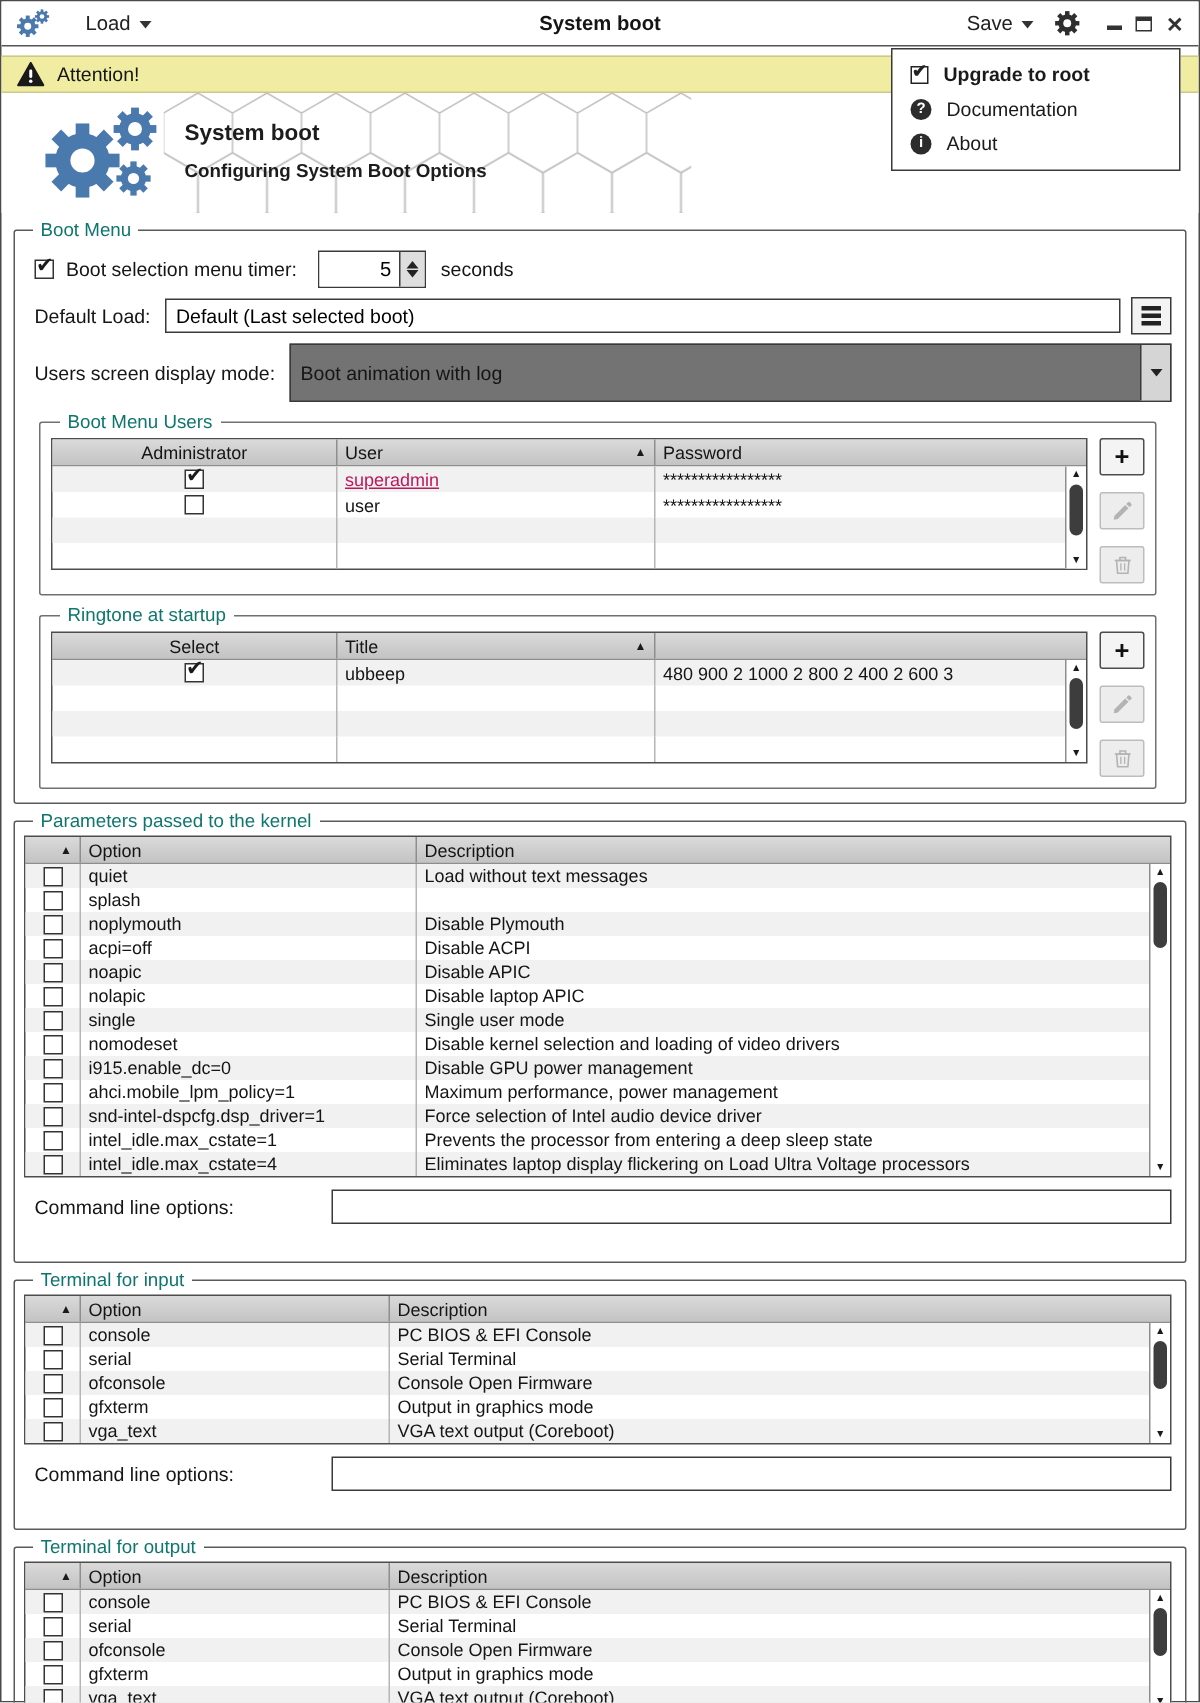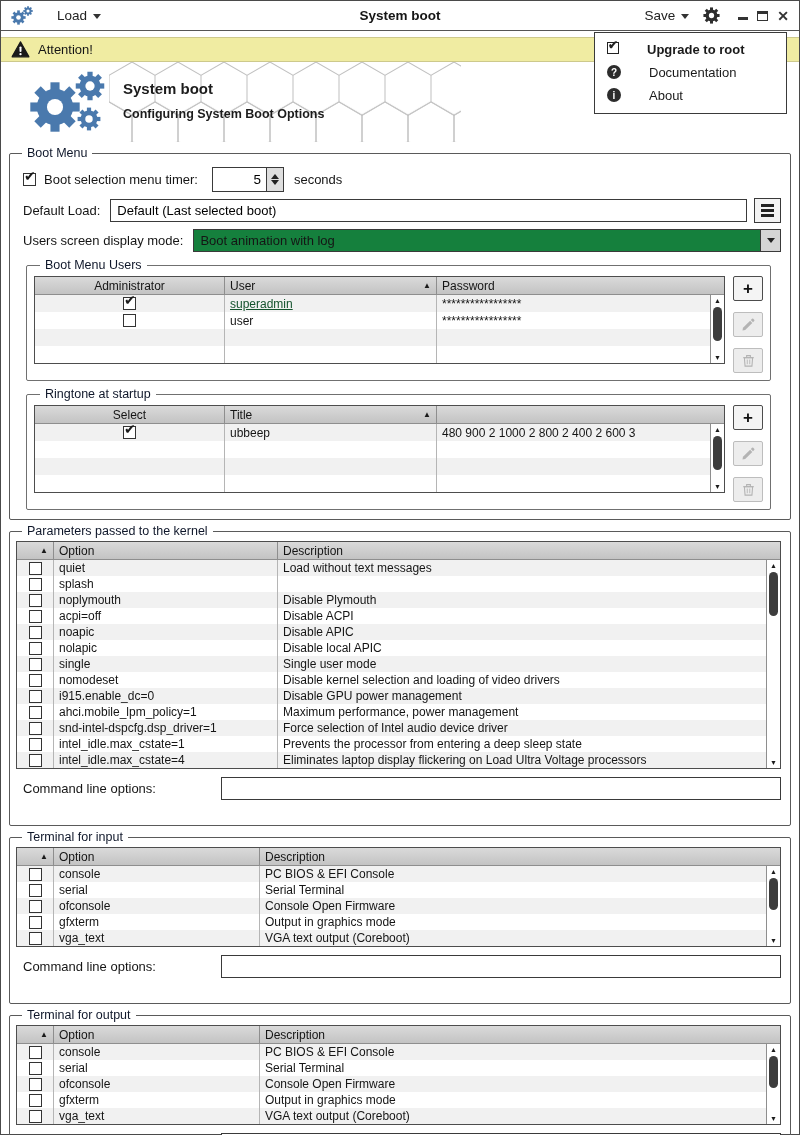"Upgrade to root" .menu-item { align-items: none -> center; gap: 28px -> 10px }
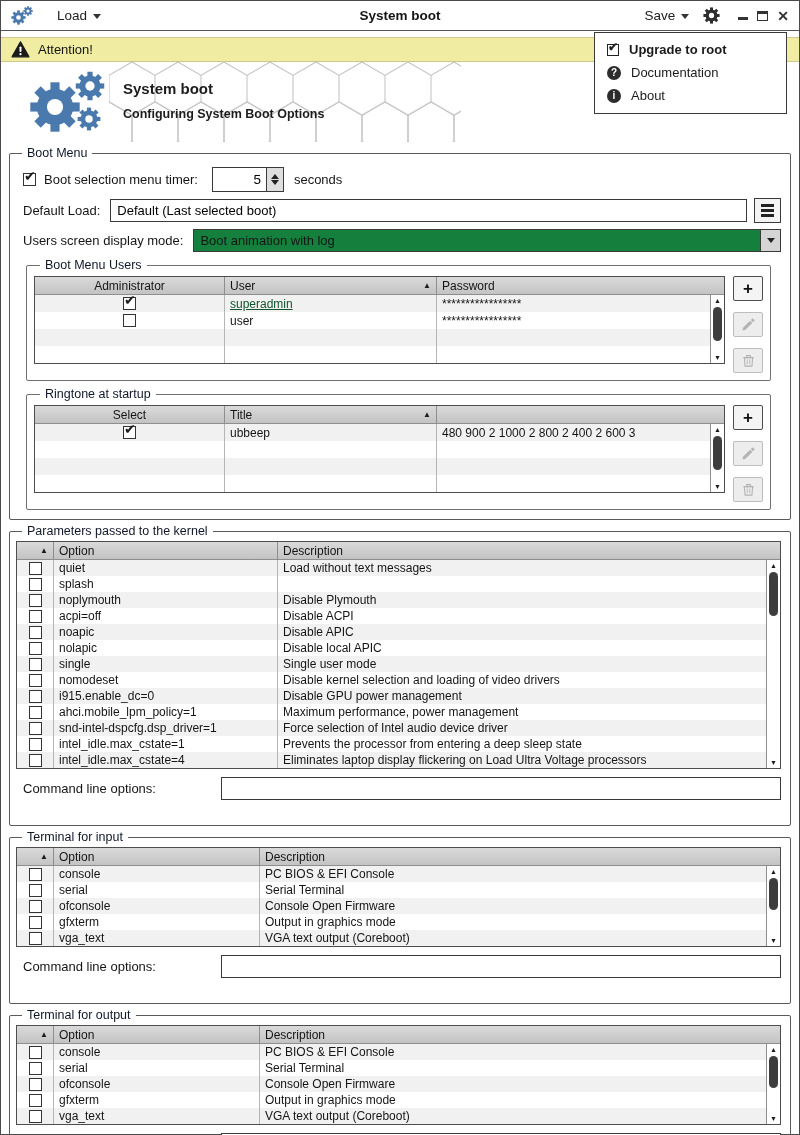"Boot Menu" legend { color: #0f172a -> #0f766e }
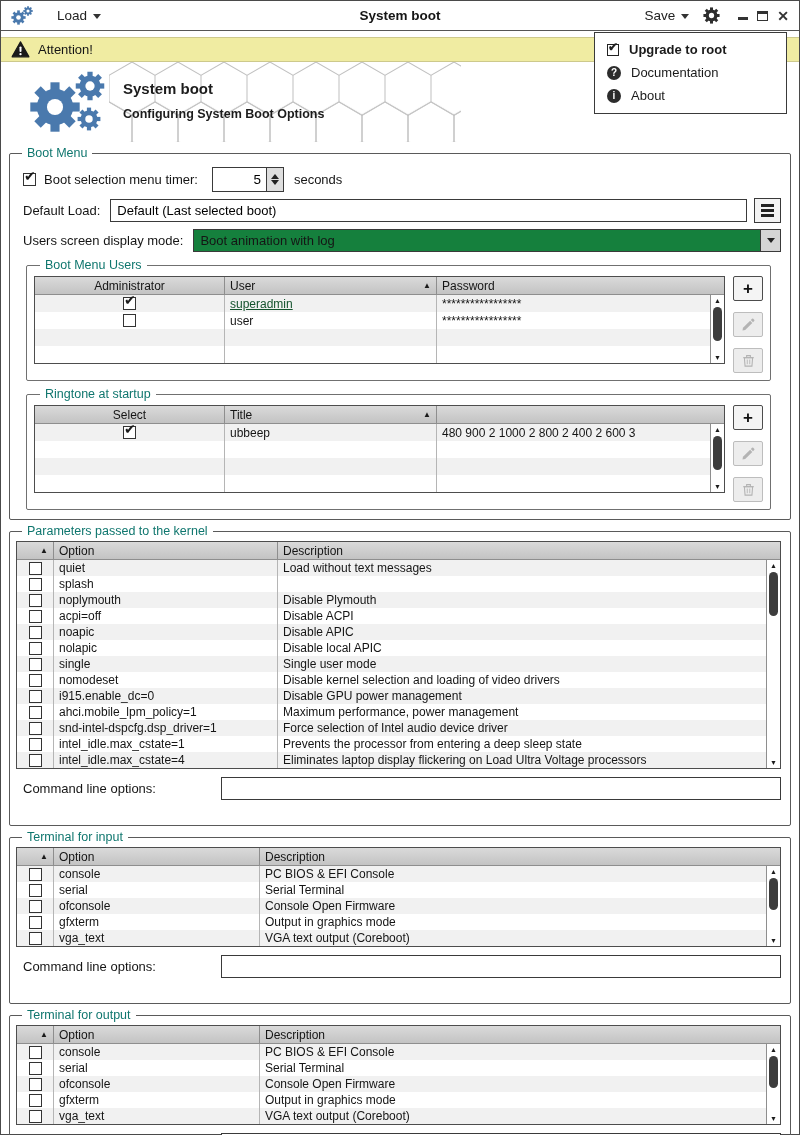"Boot animation with log" .combo { background: #15803d -> #737373; height: 23px -> 39px }
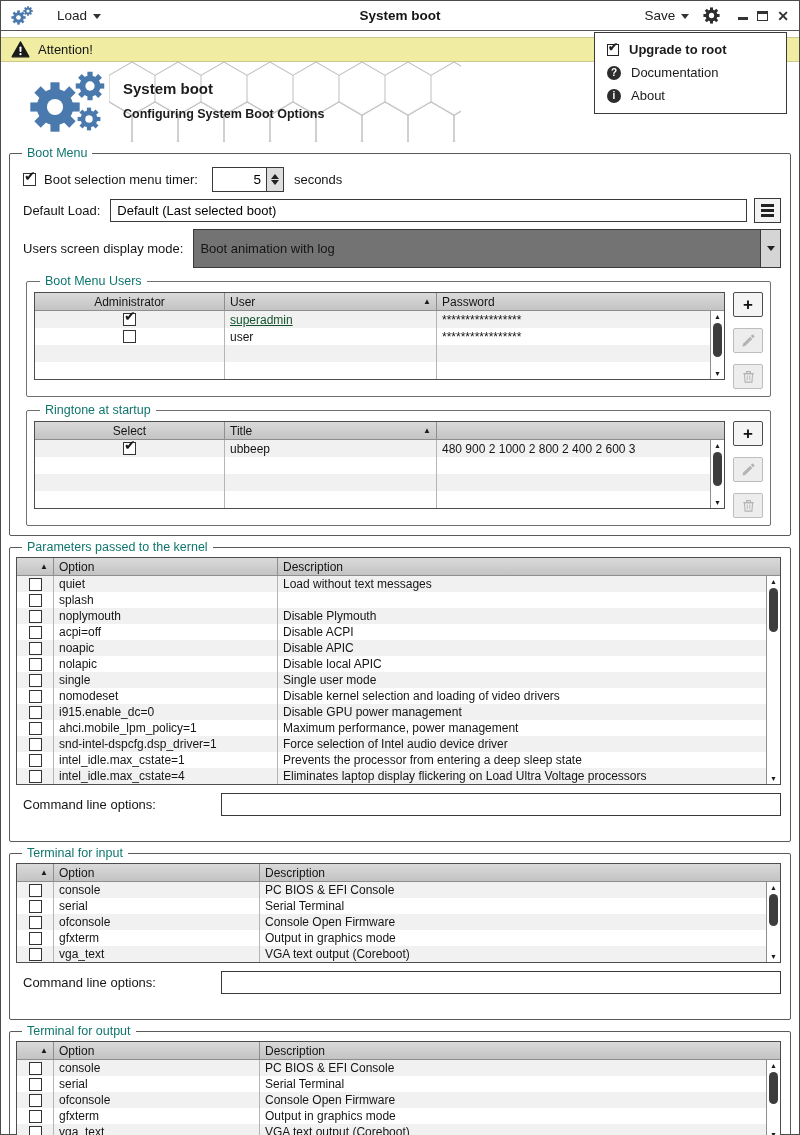"superadmin" a.link { color: #14532d -> #be185d }
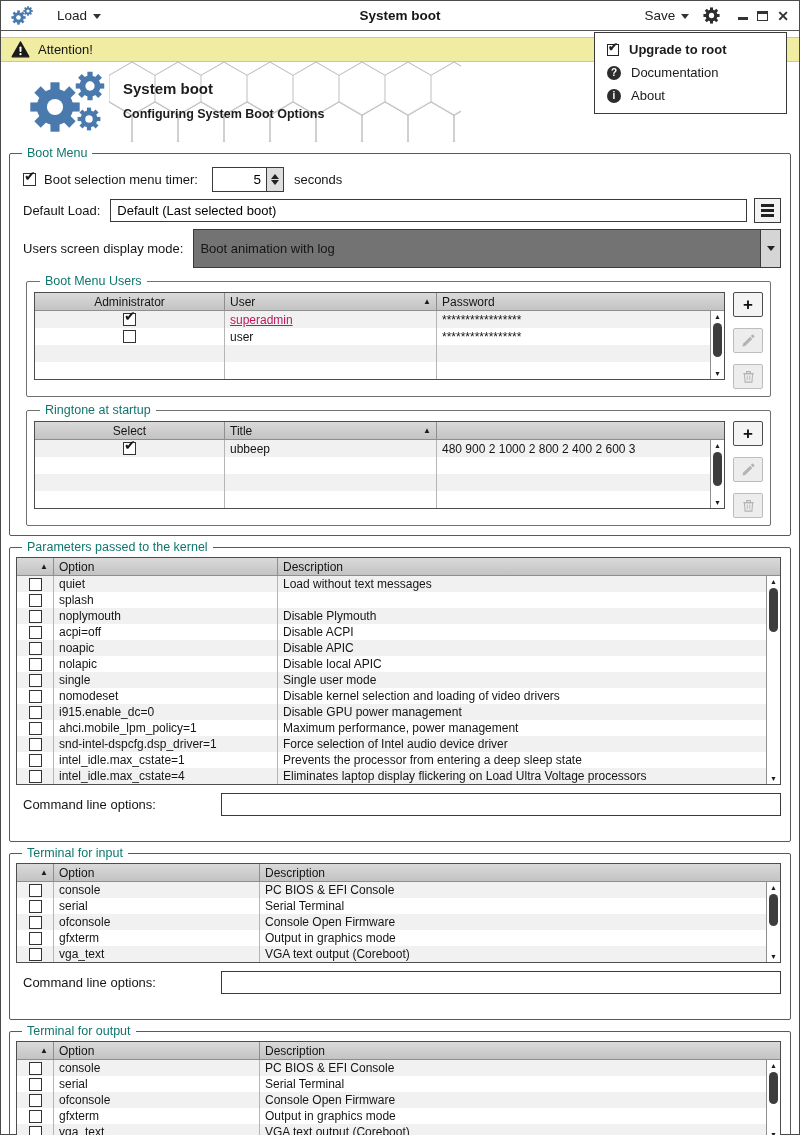"Disable local APIC" span.t-cell { text: local -> laptop }
